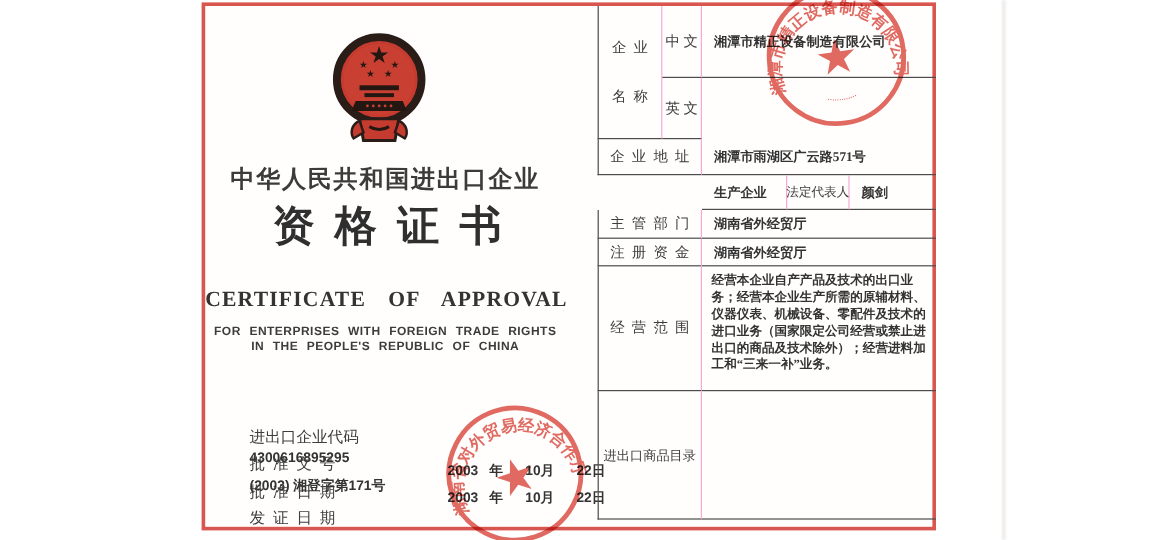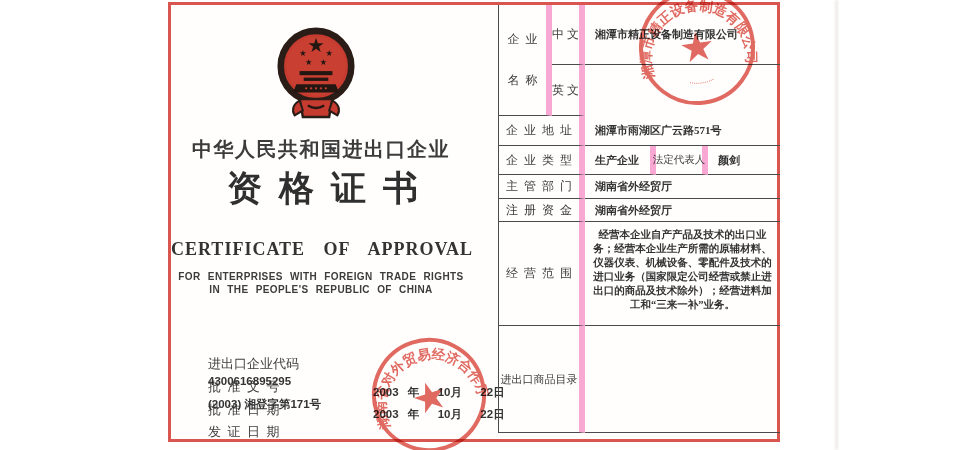"企 业" .bR { border-right: 6px solid #f9a8d4 -> 1px solid #f9a8d4 }
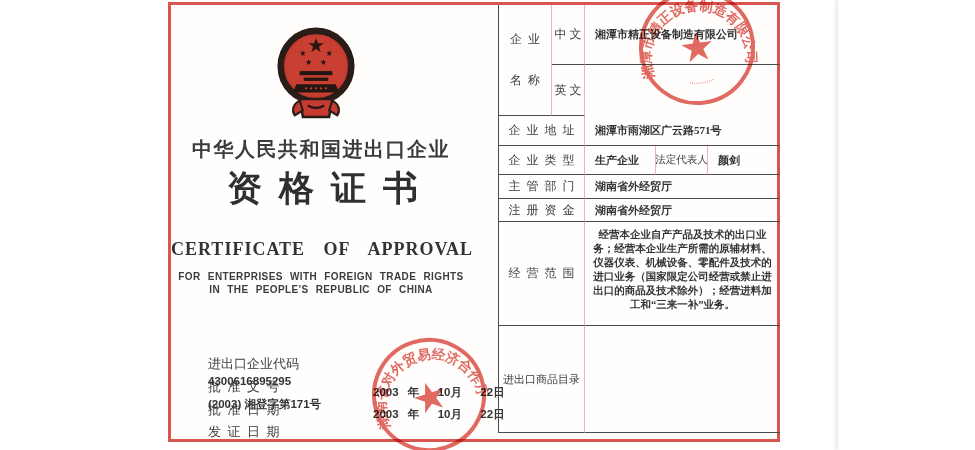"企 业 类 型" div.cell { html: <div> <span>企 业 类 型</span> </div> -> none }
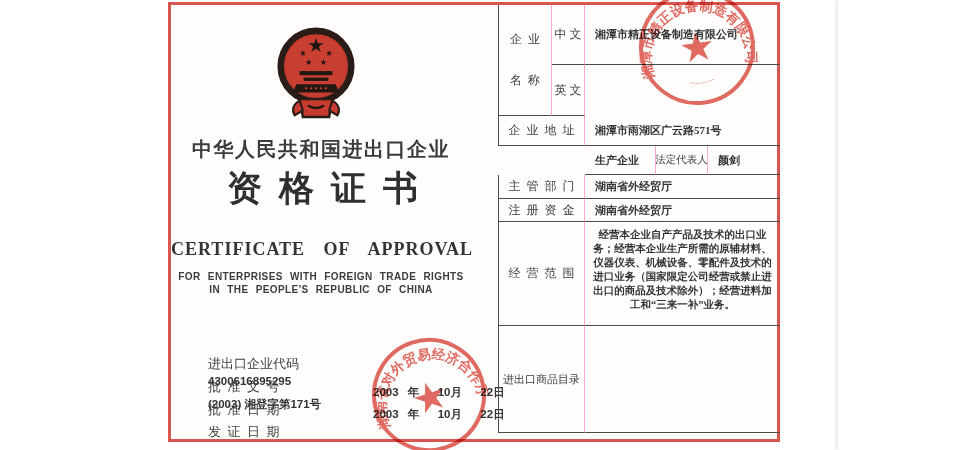"经营本企业自产产品及技术的出口业务；经营本企业生产所需的原辅材料、仪器仪表、机械" .scope-text { text-align: center -> none }
